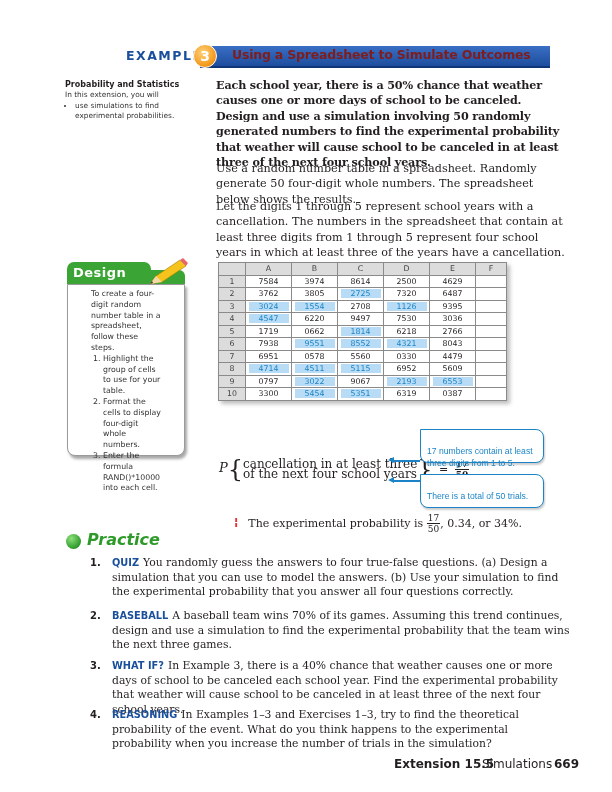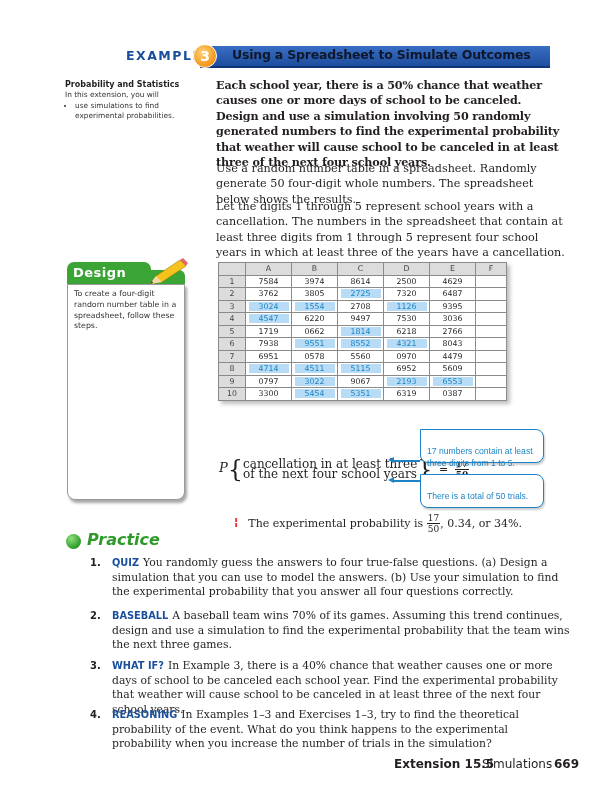"Using a Spreadsheet to Simulate" .ex-title { color: #0f172a -> #7f1d1d }
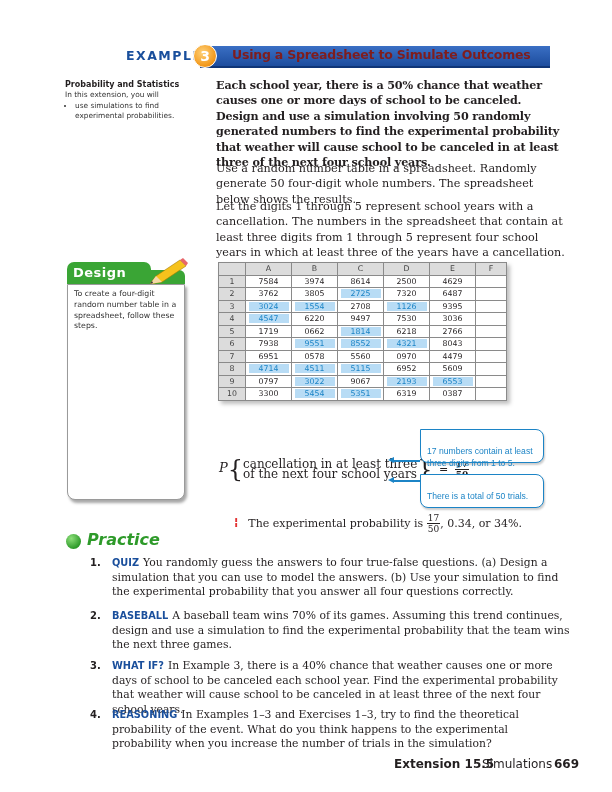"To create a four-digit random" .tip-box { height: 216px -> 172px; padding: 4px 6px -> 4px 23px }
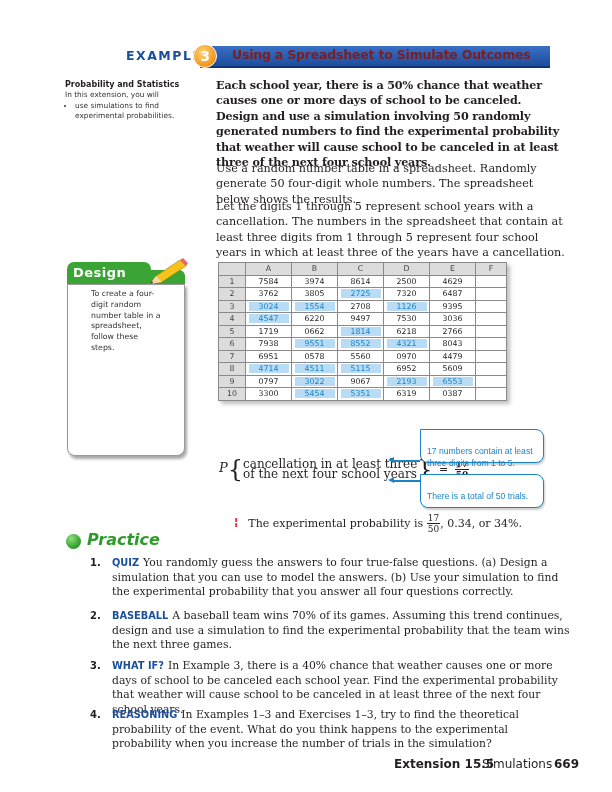"Highlight the group of cells" ol { html: none -> <ol> <li>Highlight the group of cells to use for your table.</li> <li>Format the cells to display four-digit whole numbers.</li> <li>Enter the formula RAND()*10000 into each cell.</li> </ol> }
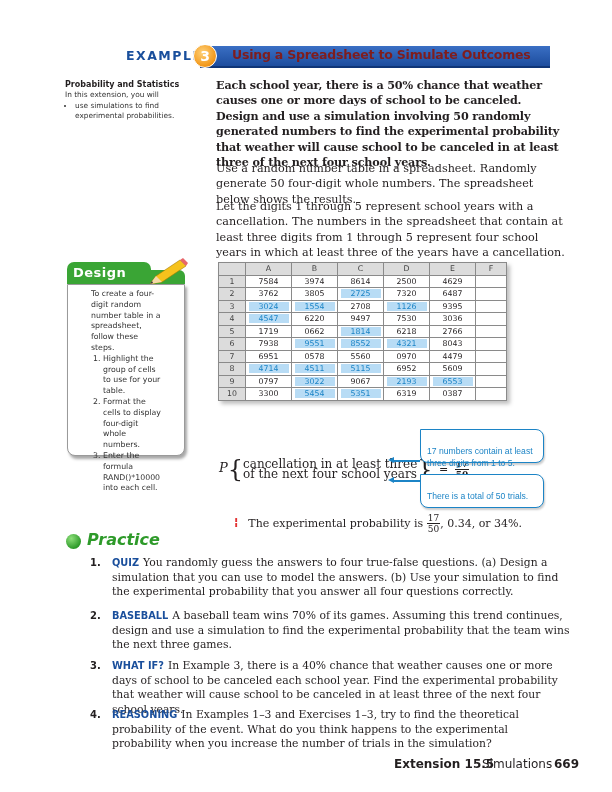"0970" span { text: 0970 -> 0330 }
